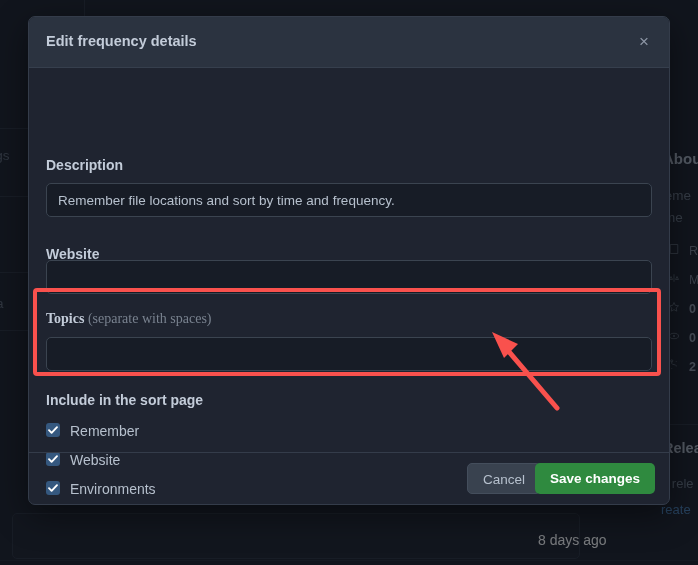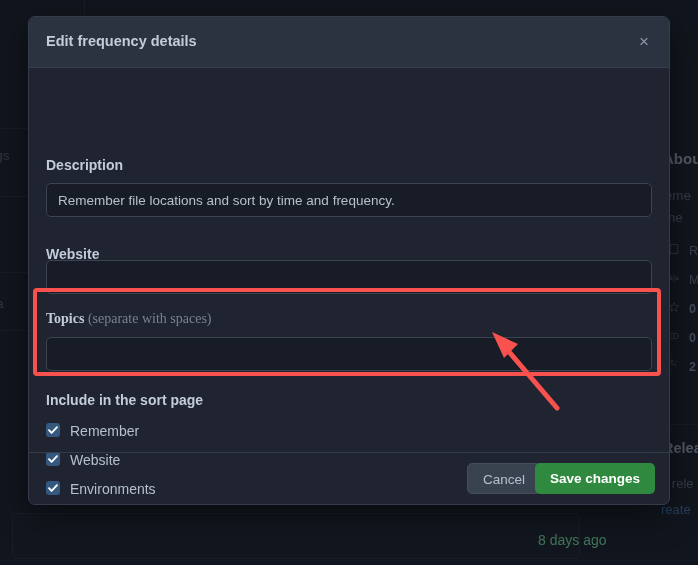"8 days ago" .bg-commit-time { color: #86efac -> #ffffff }
